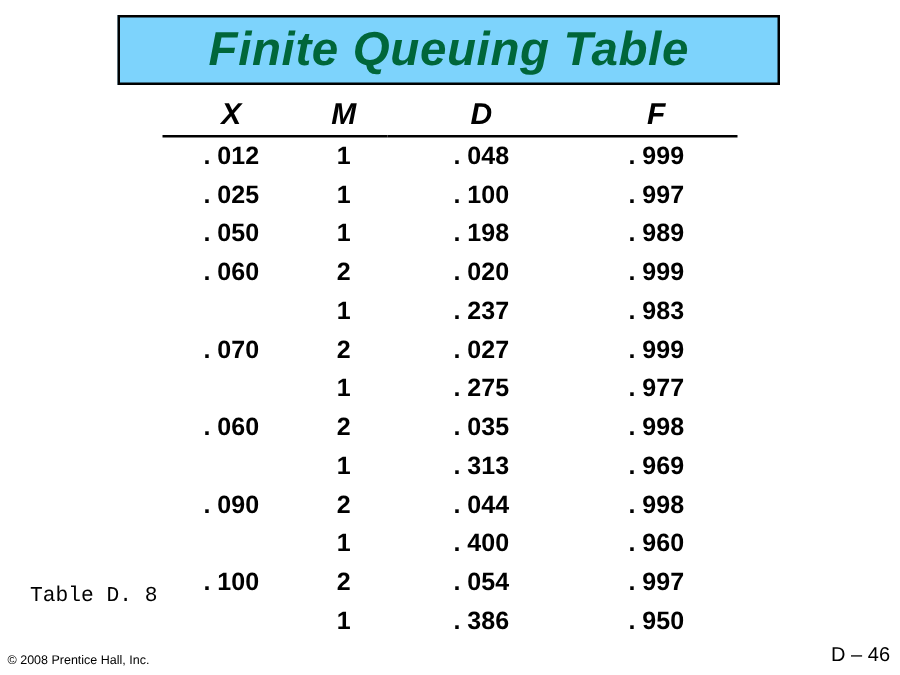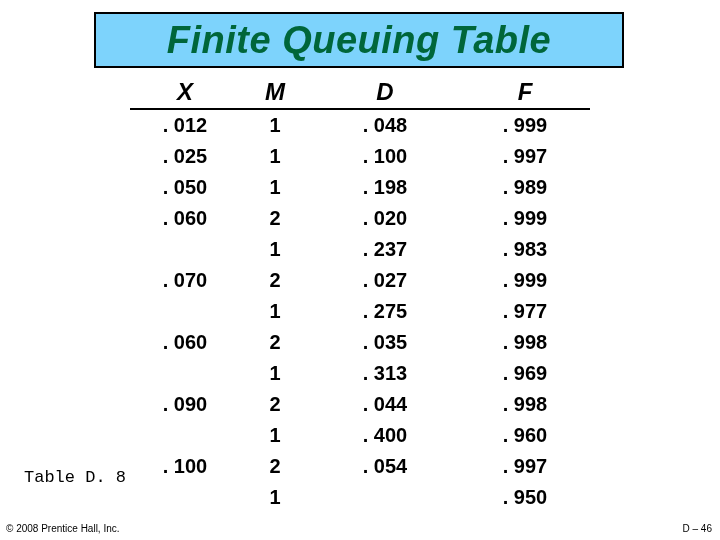". 386" div.cell { html: none -> <div>. 386</div> }
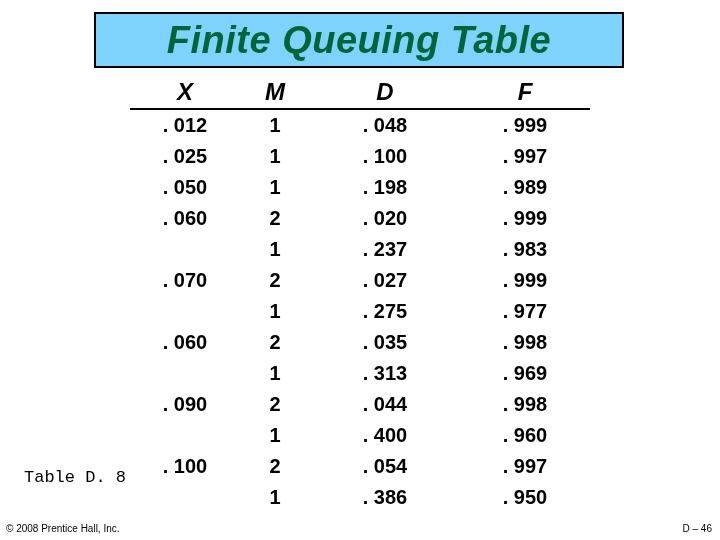"D – 46" .pagenum { font-size: 10px -> 16px }
